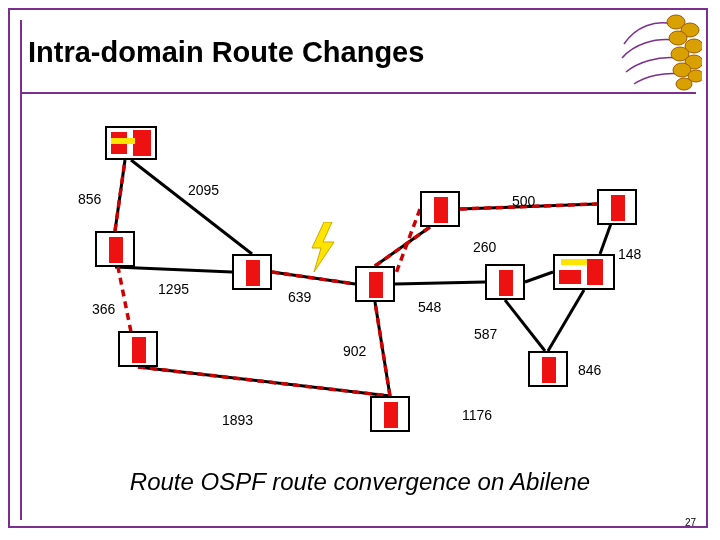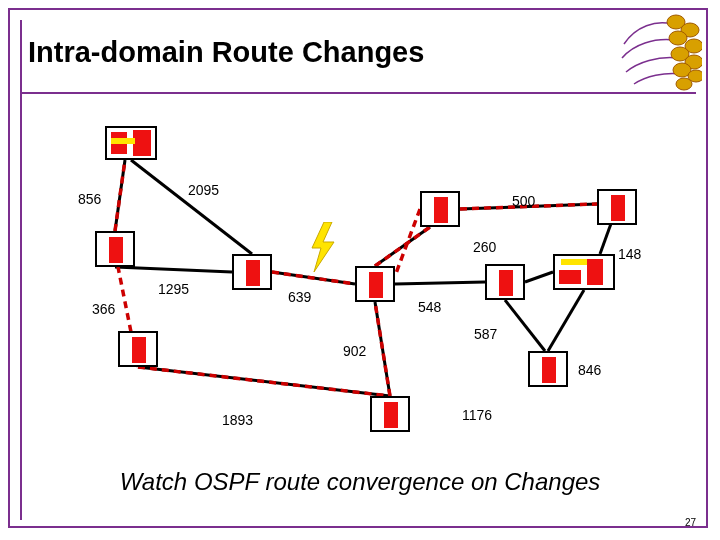"Watch OSPF route convergence on" div.caption { text: Watch OSPF route convergence on Changes -> Route OSPF route convergence on Abilene }
